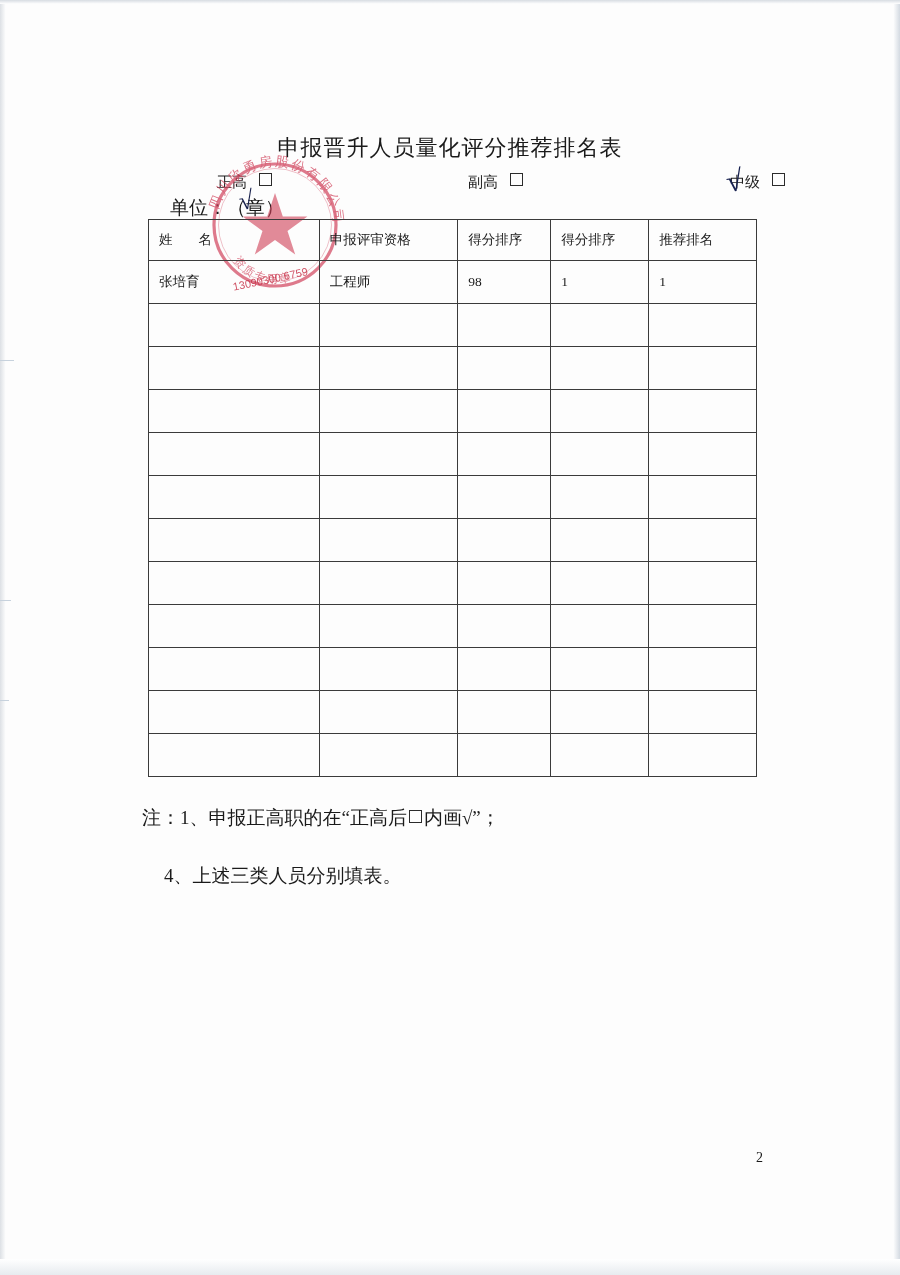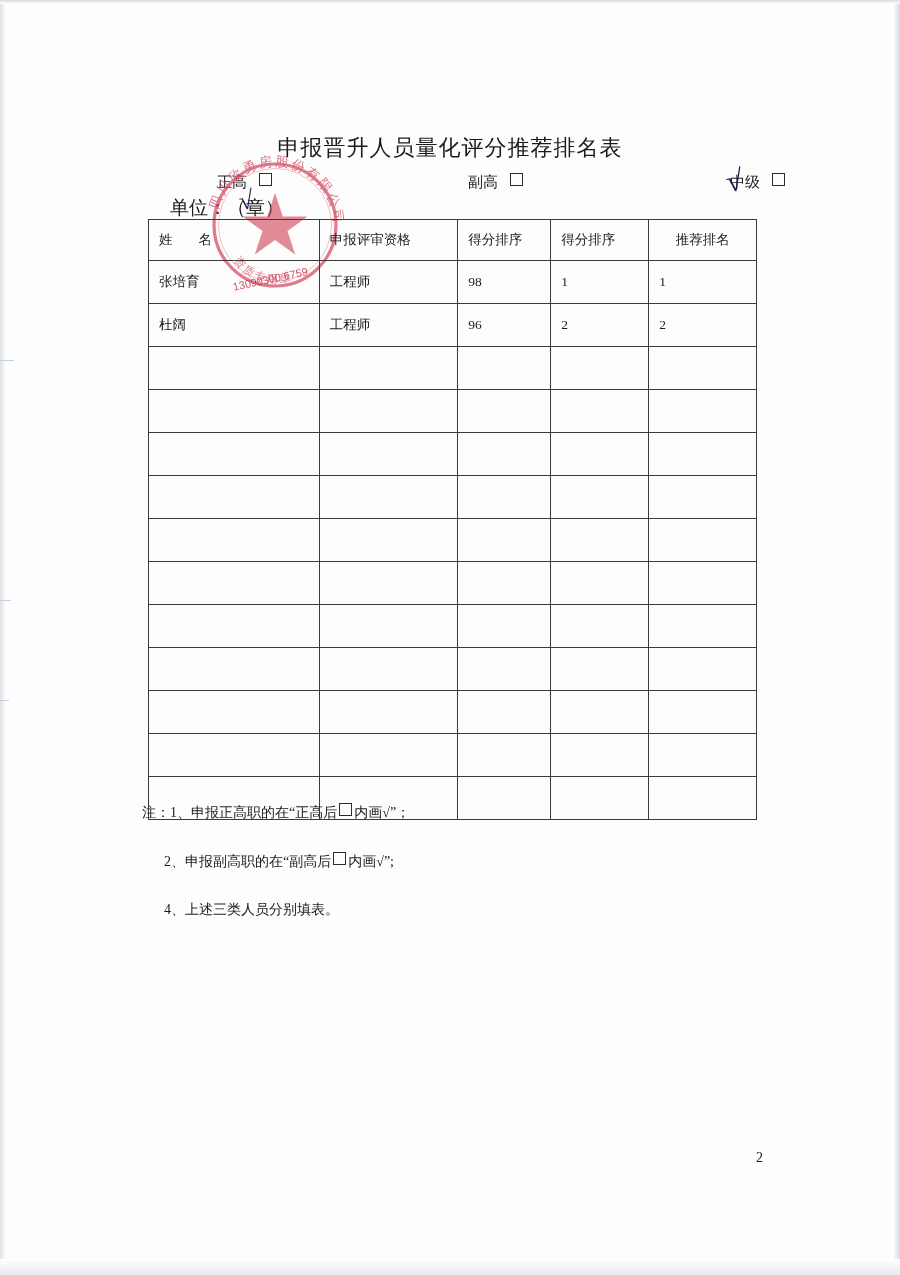"推荐排名" .c-rec { text-align: center -> none }
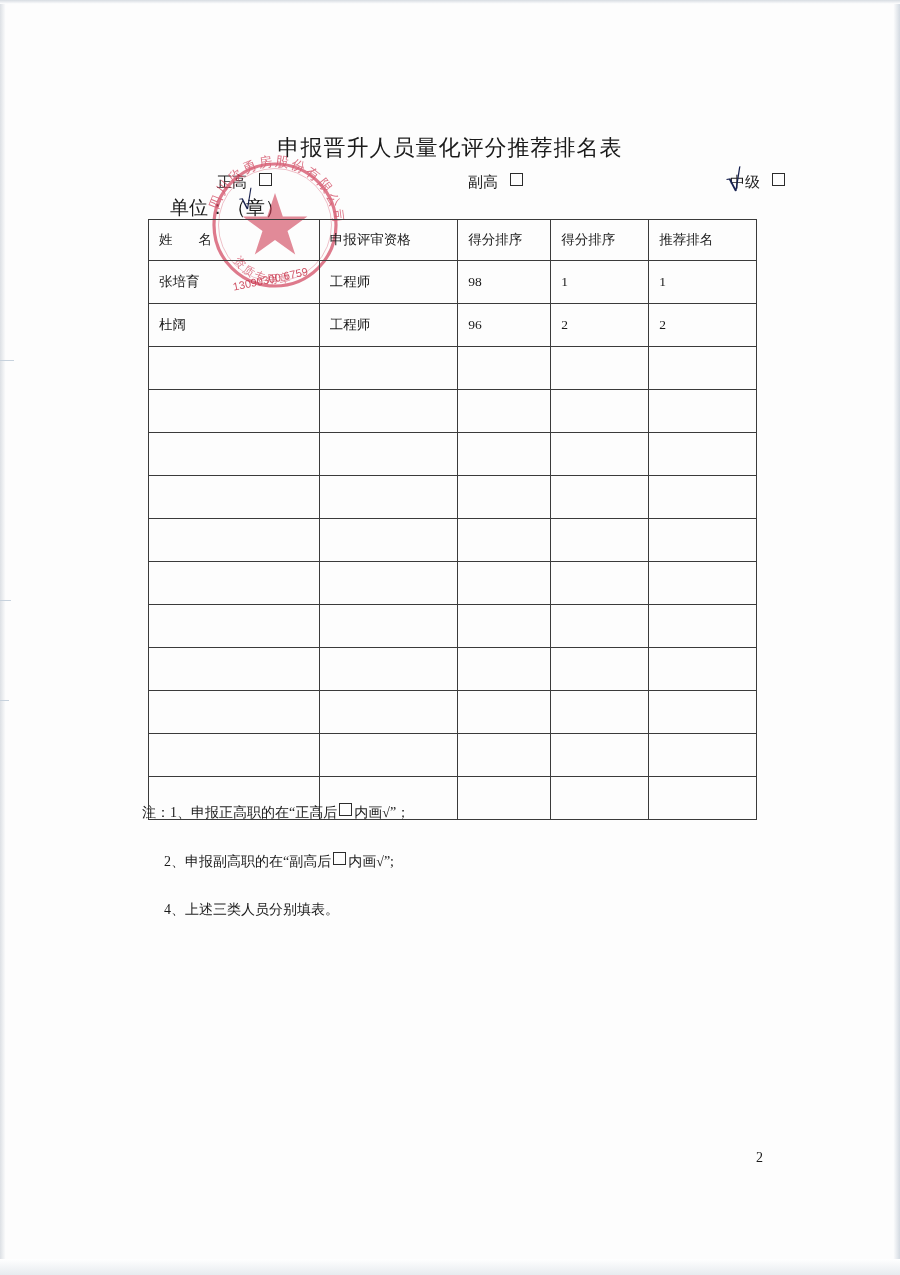"杜阔" tr { html: <tr> <td>杜阔</td> <td>工程师</td> <td>96</td> <td>2</td> <td>2</td> </tr> -> none }
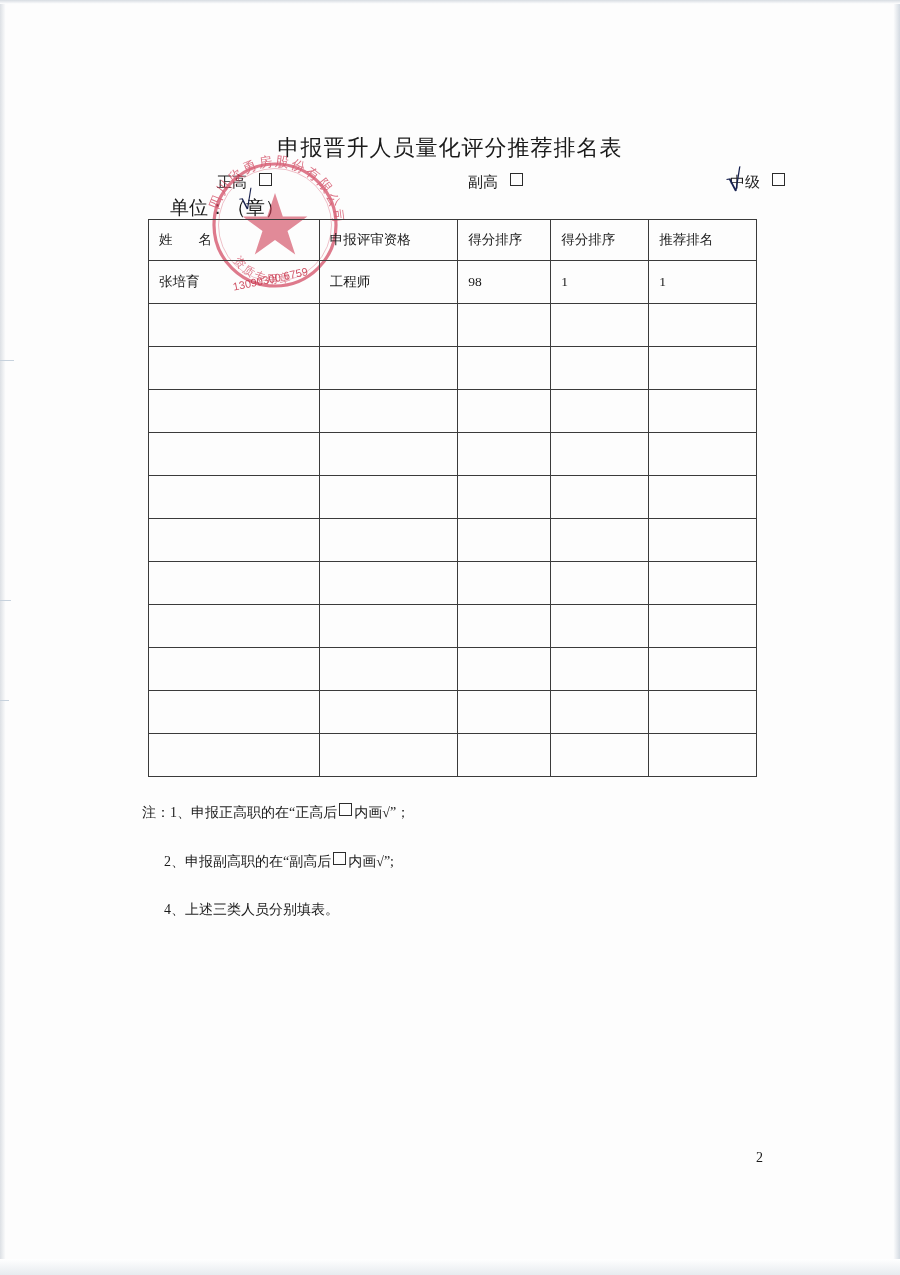"注：1、申报正高职的在“正高后 内画√”；" .notes { font-size: 14px -> 19px }
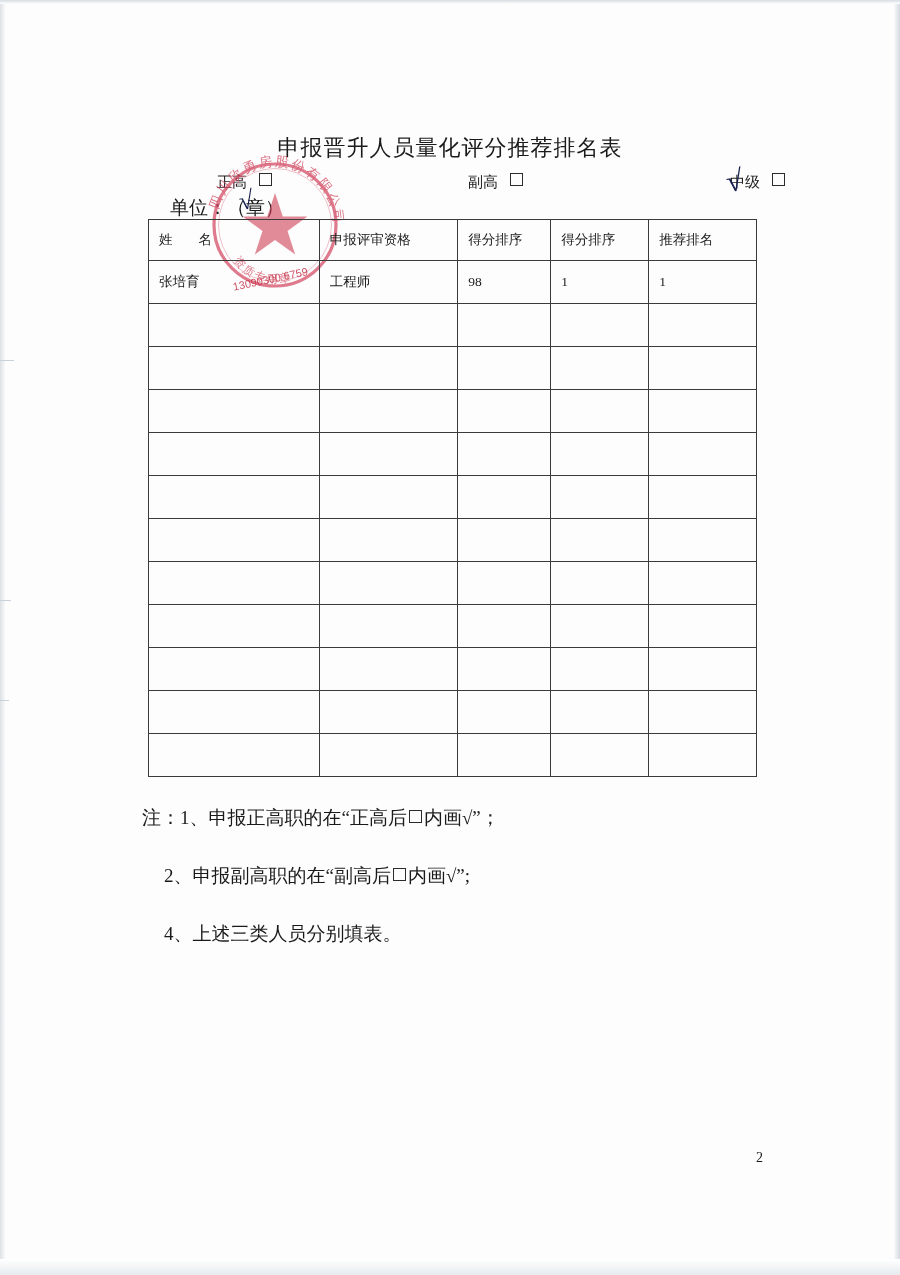"2、申报副高职的在“副高后 内画√”;" div.note { html: <div> <span>2、</span><span>申报副高职的在“副高后</span><span></span><span>内画√”;</span> </div> -> none }
